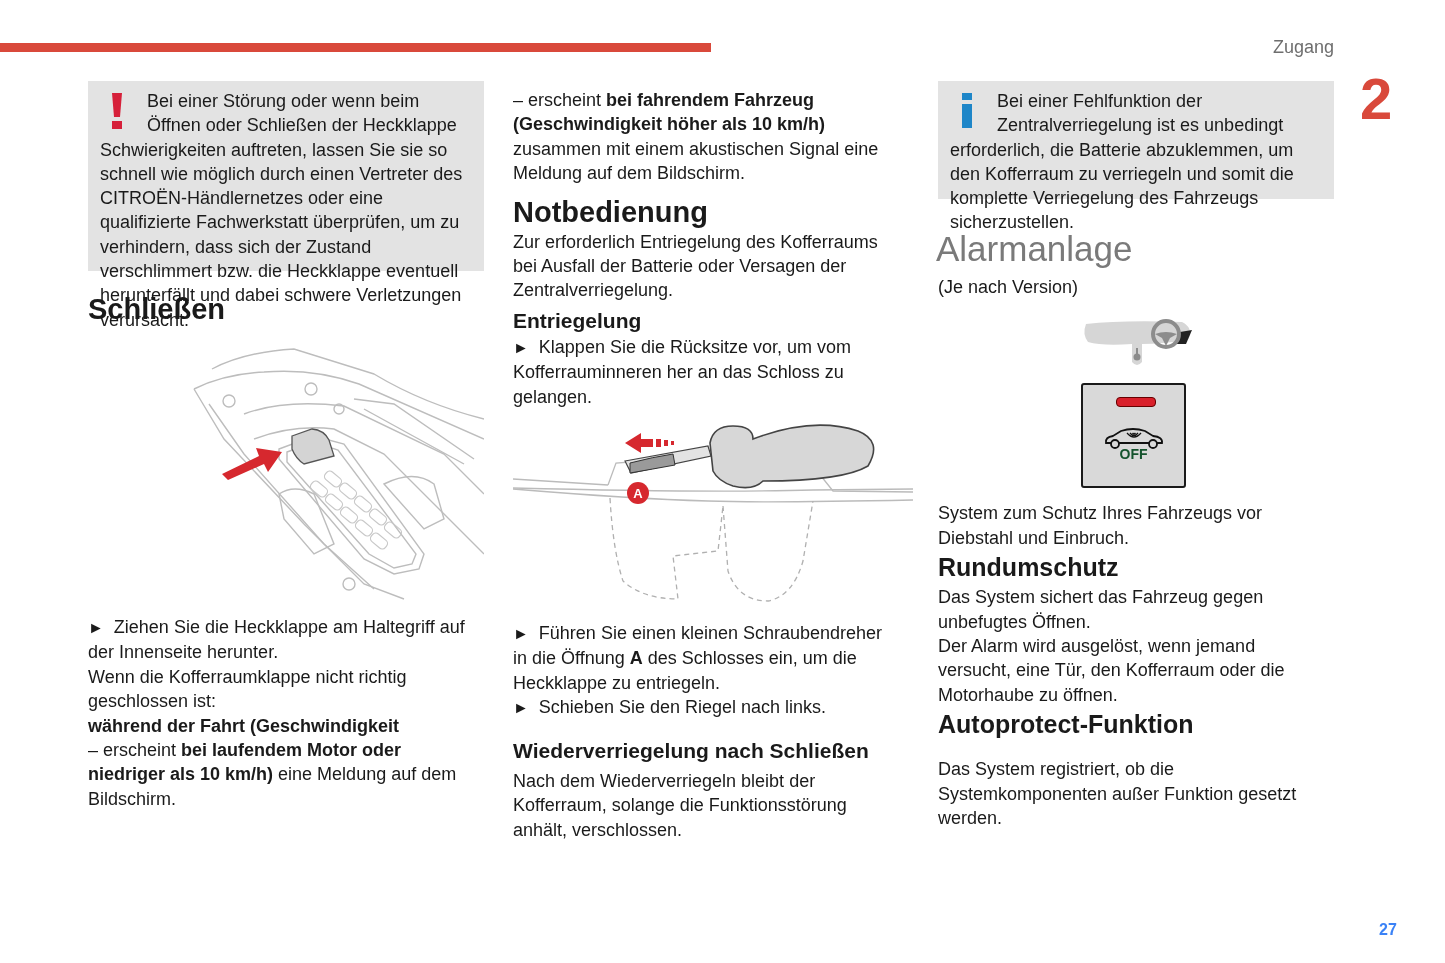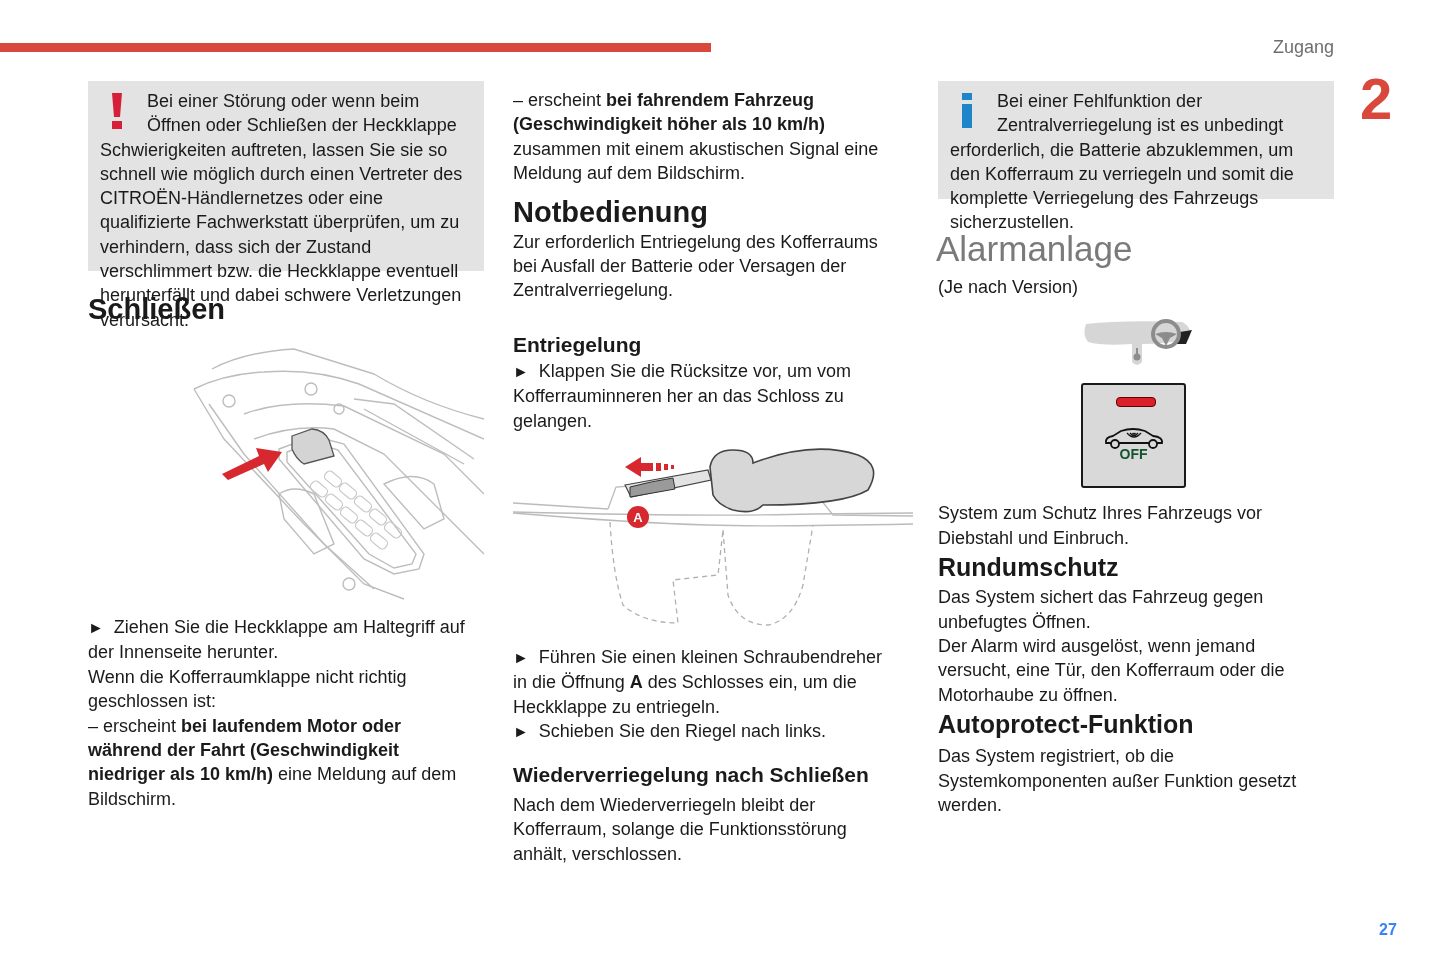"Entriegelung" h3.mid { margin-top: 28px -> 4px }
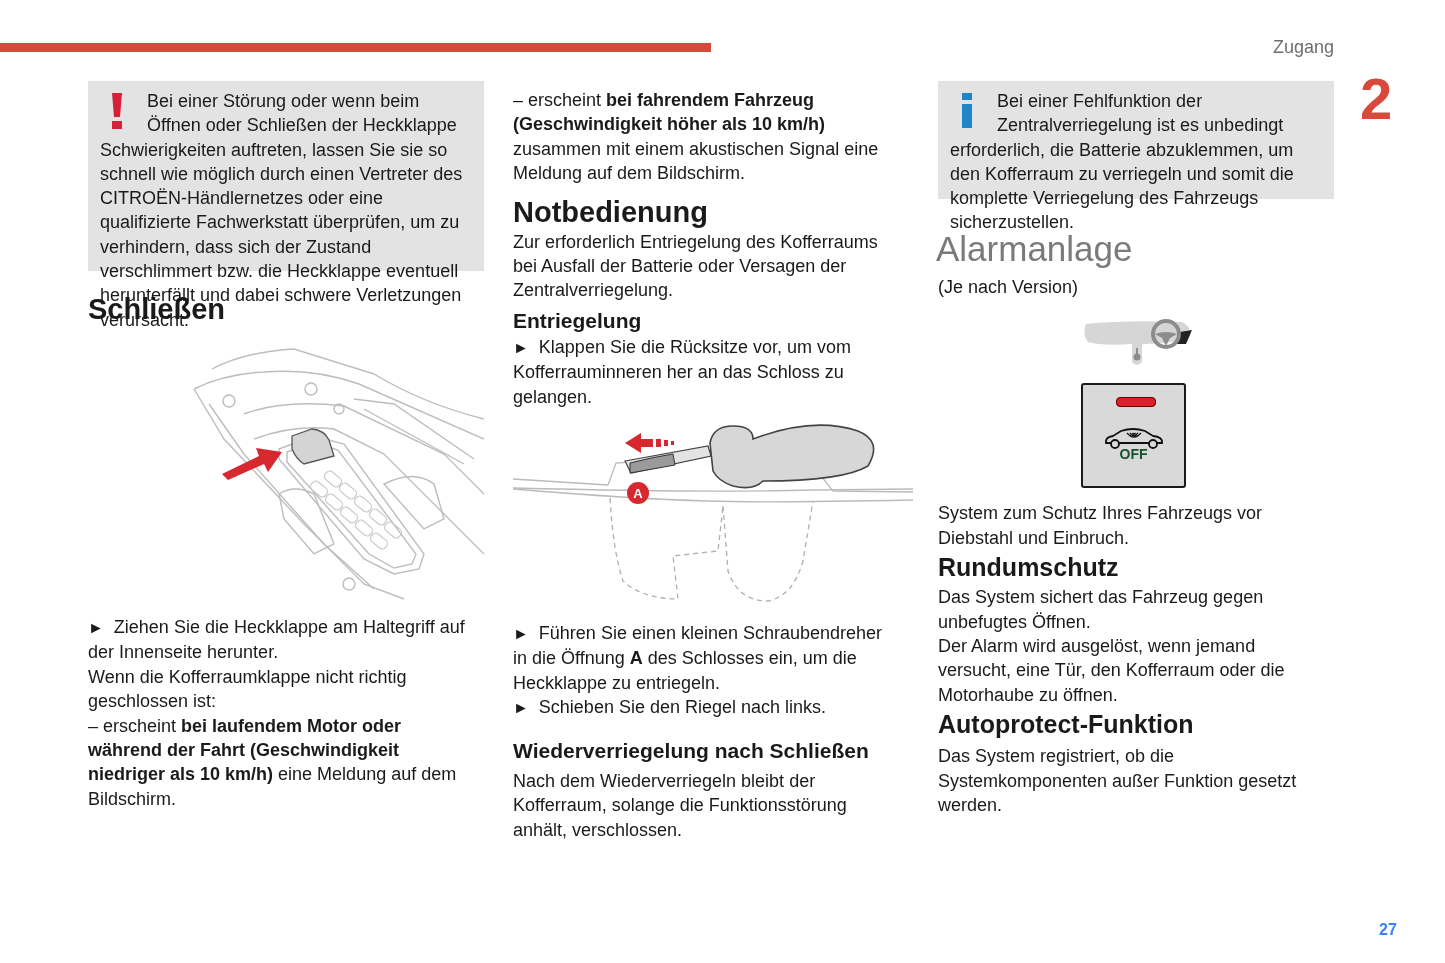"– erscheint bei laufendem Motor" p { order: before "während der Fahrt (Geschwindigkeit" -> after "während der Fahrt (Geschwindigkeit" }
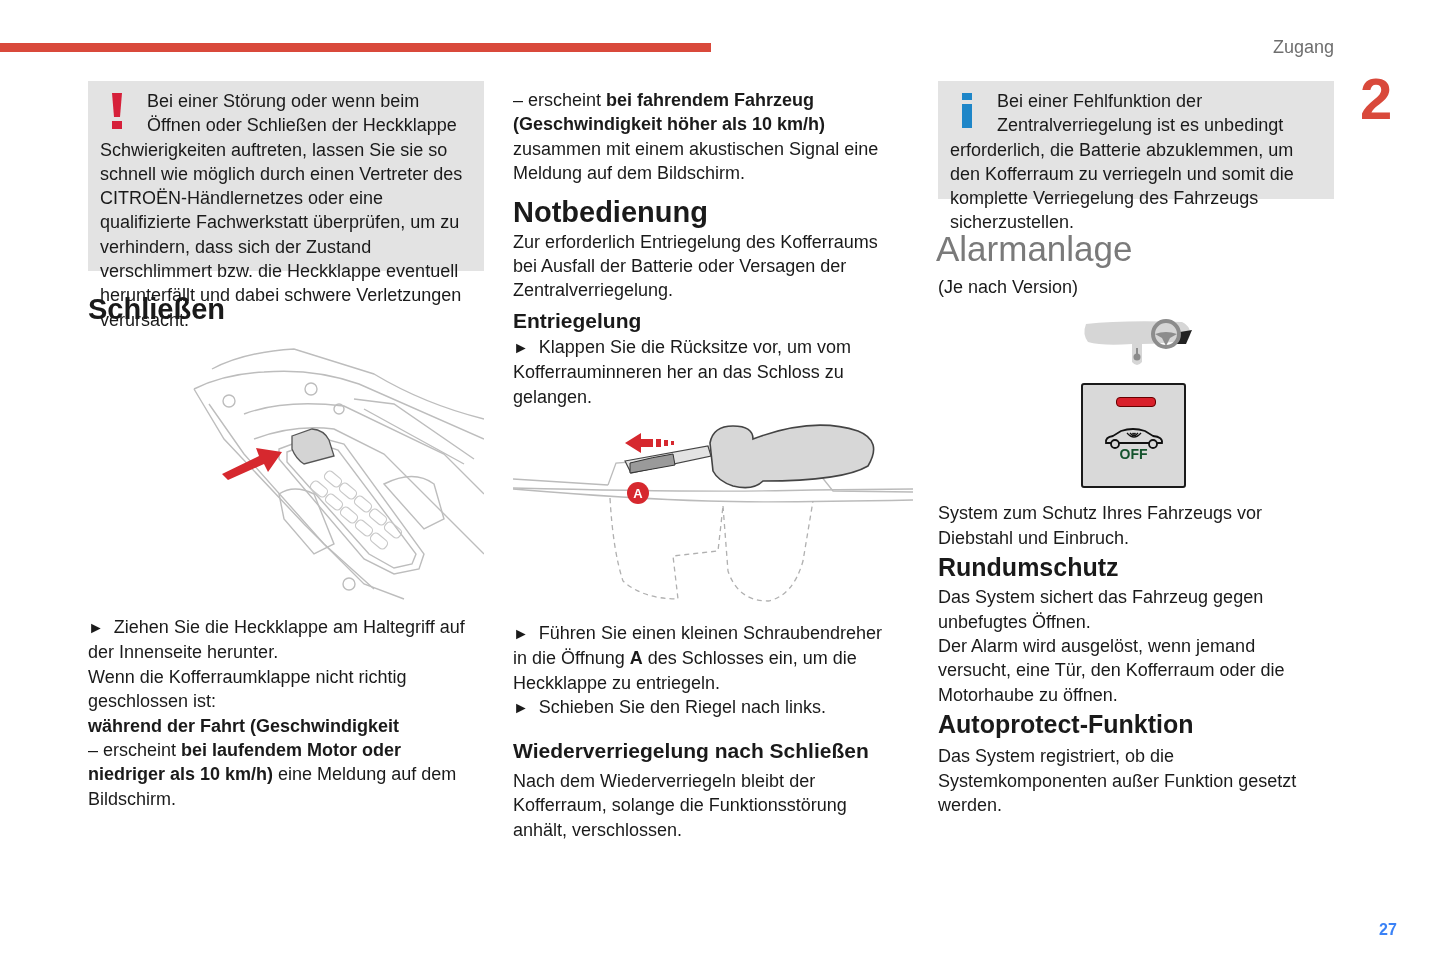"Das System registriert, ob die" p { margin-top: 7px -> 20px }
